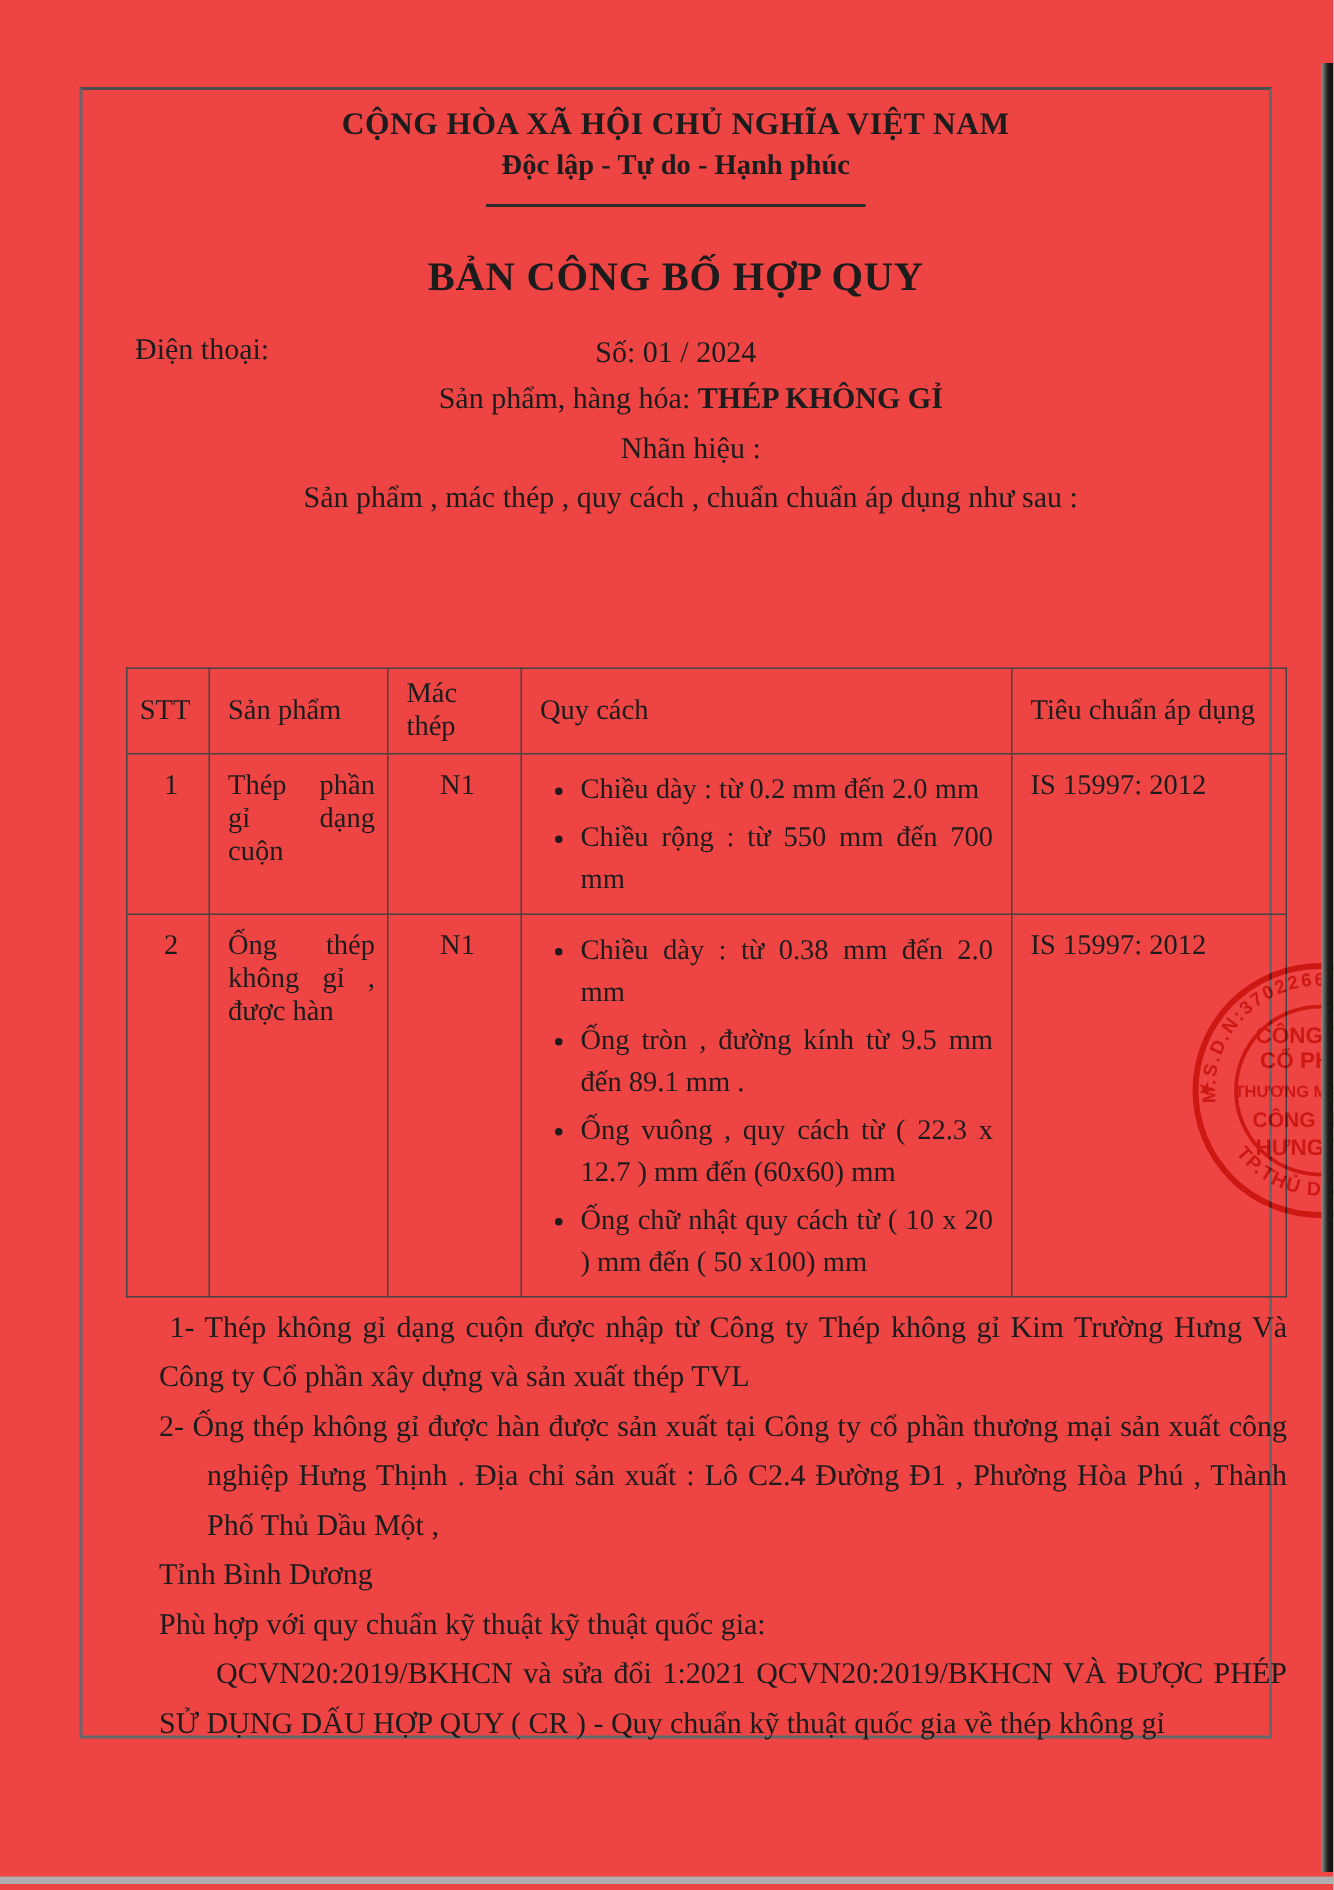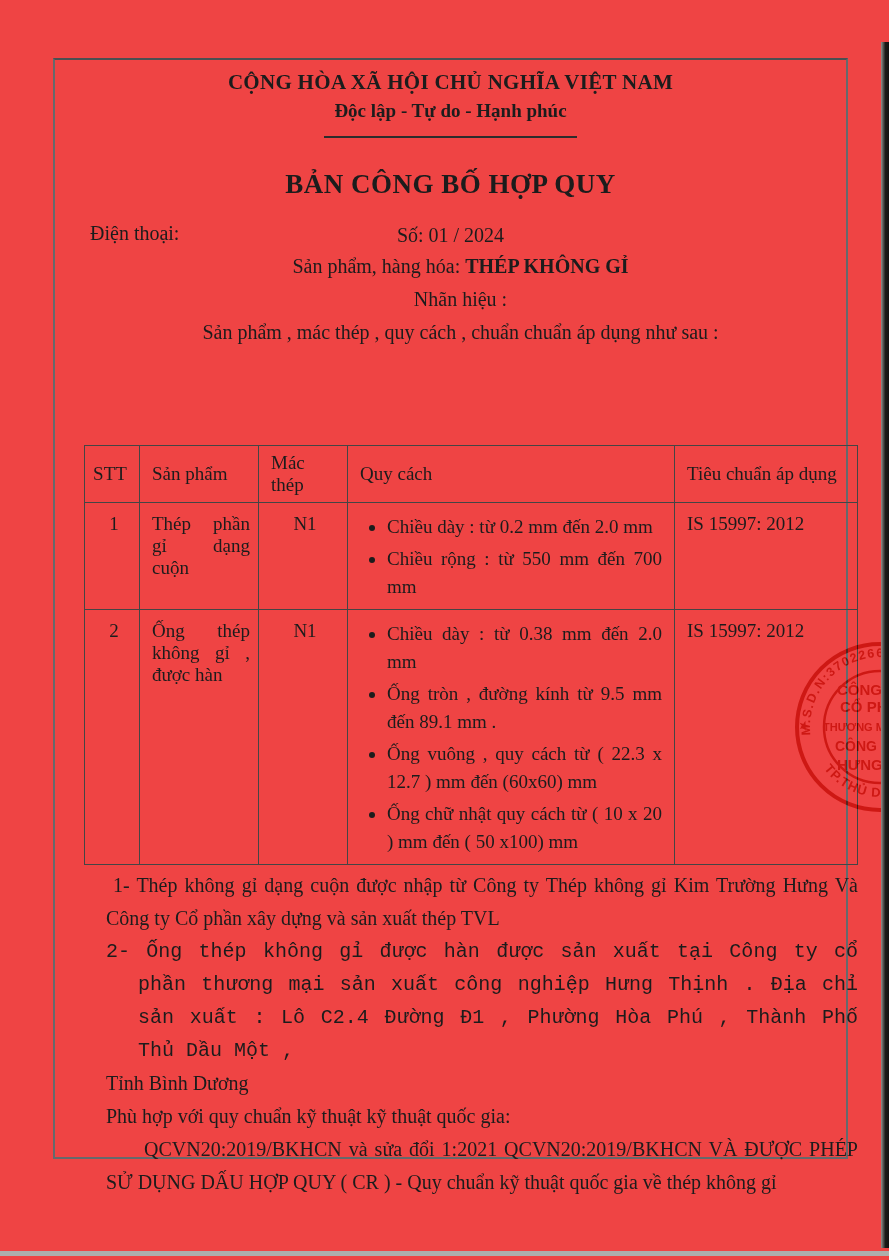"2- Ống thép không gỉ" .note-2 { font-family: Liberation Mono, monospace -> none }
